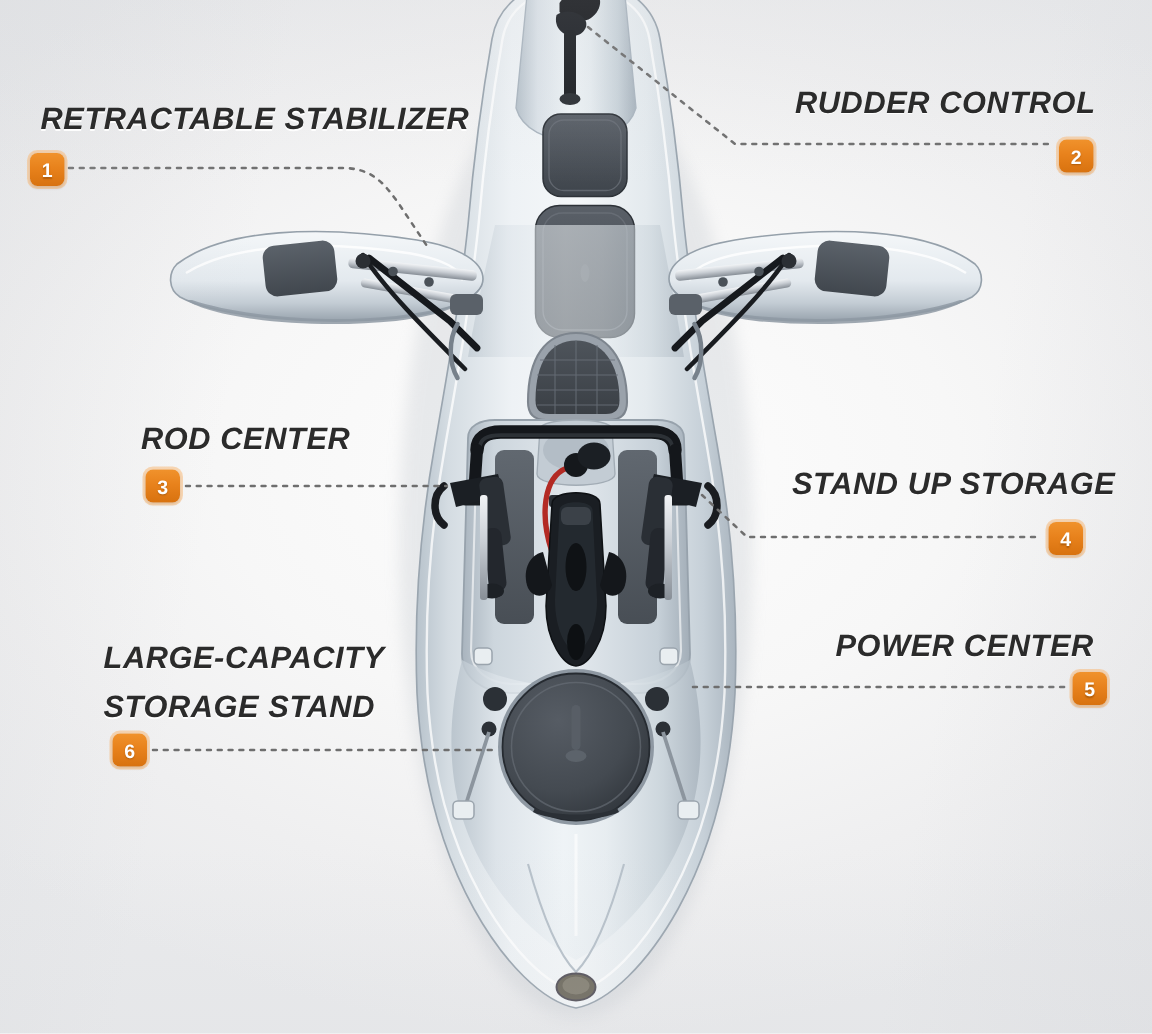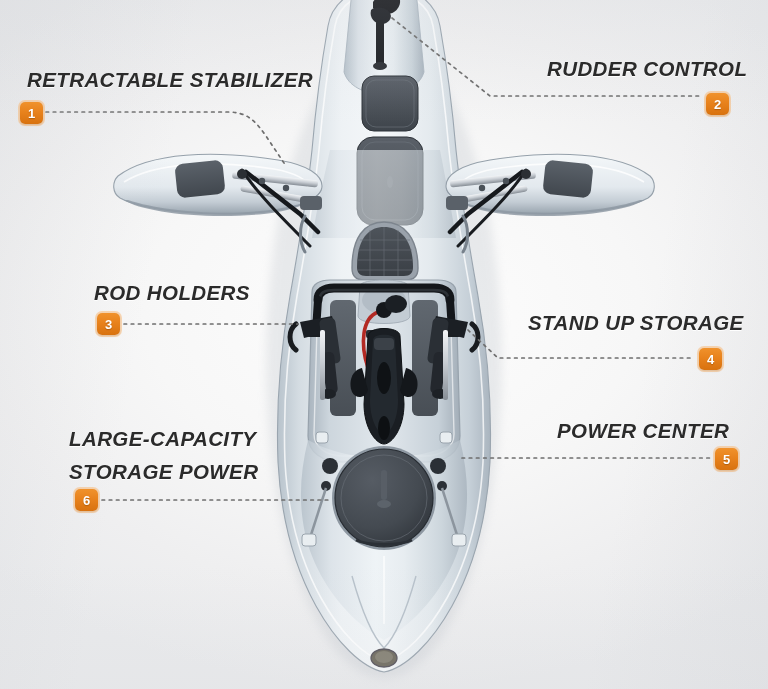"RUDDER CONTROL" div.label { left: 547px -> 530px }
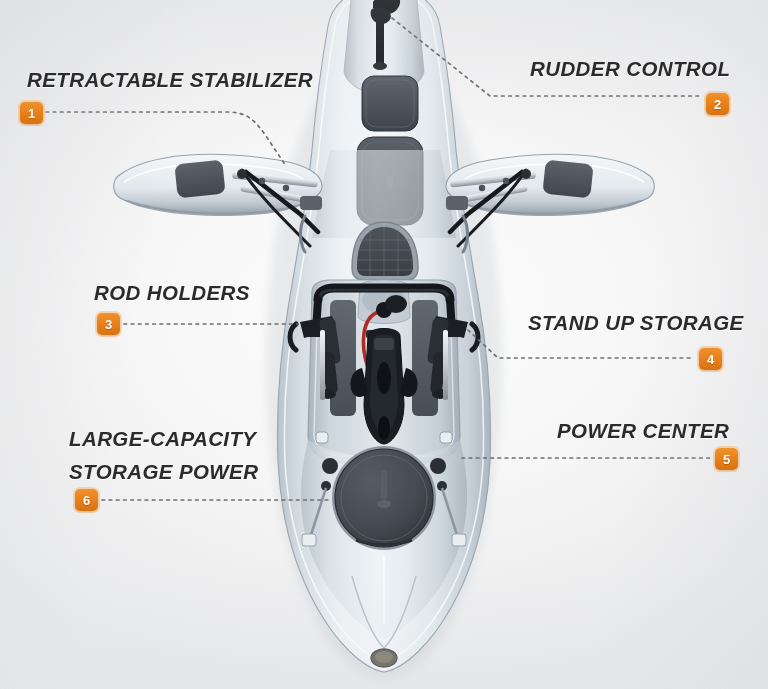"ROD HOLDERS" div.label { text: HOLDERS -> CENTER }
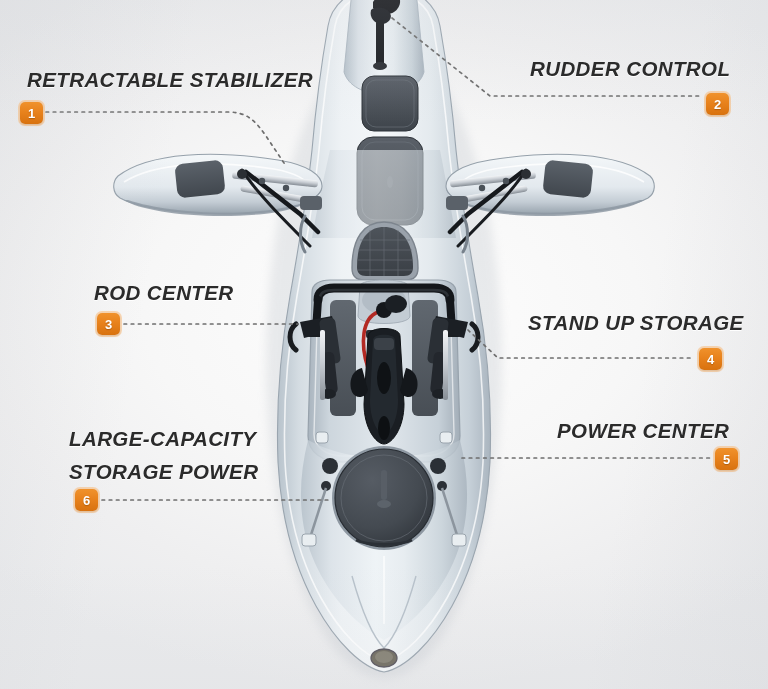"STORAGE POWER" span.ln { text: POWER -> STAND }
